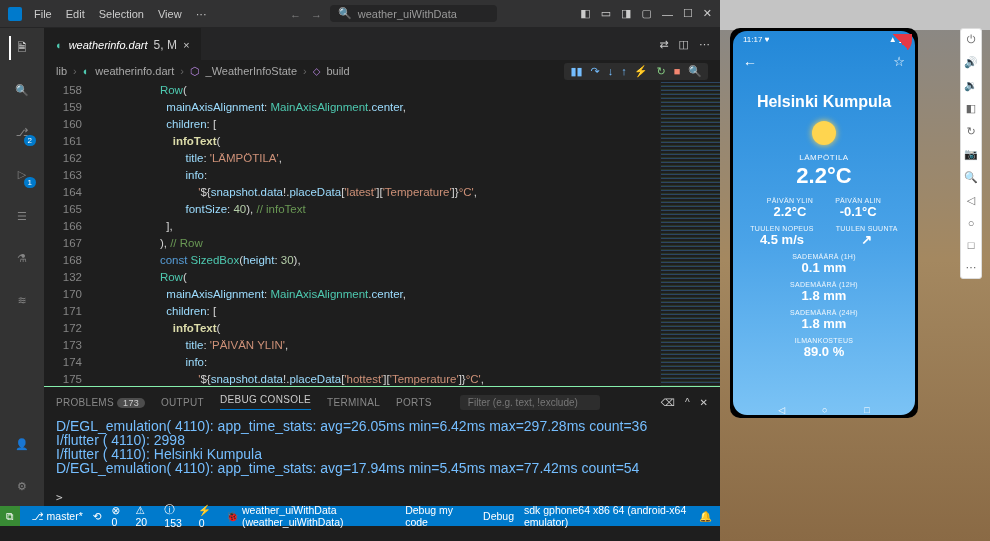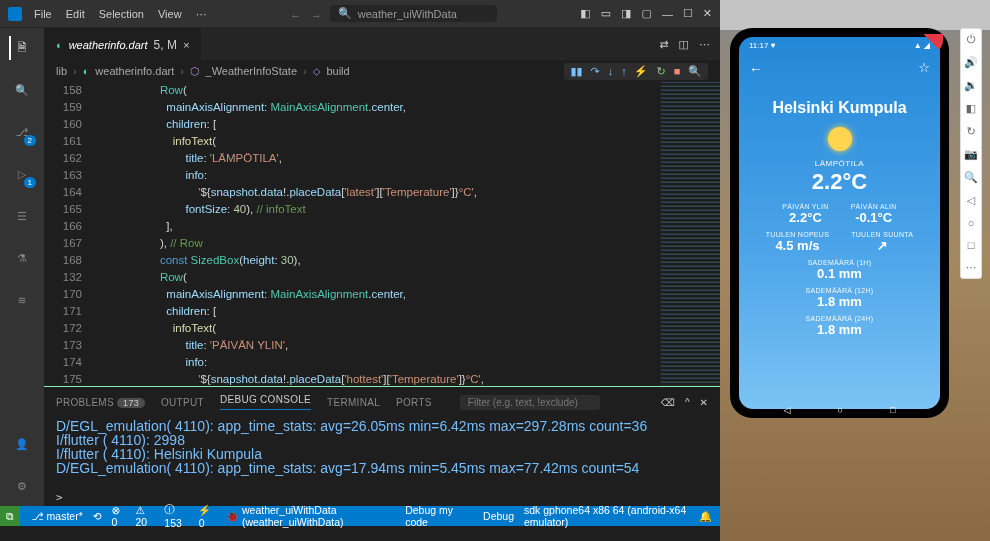"11:17 ♥" .phone { border-radius: 22px -> 10px; padding: 9px -> 3px; width: 219px -> 188px }
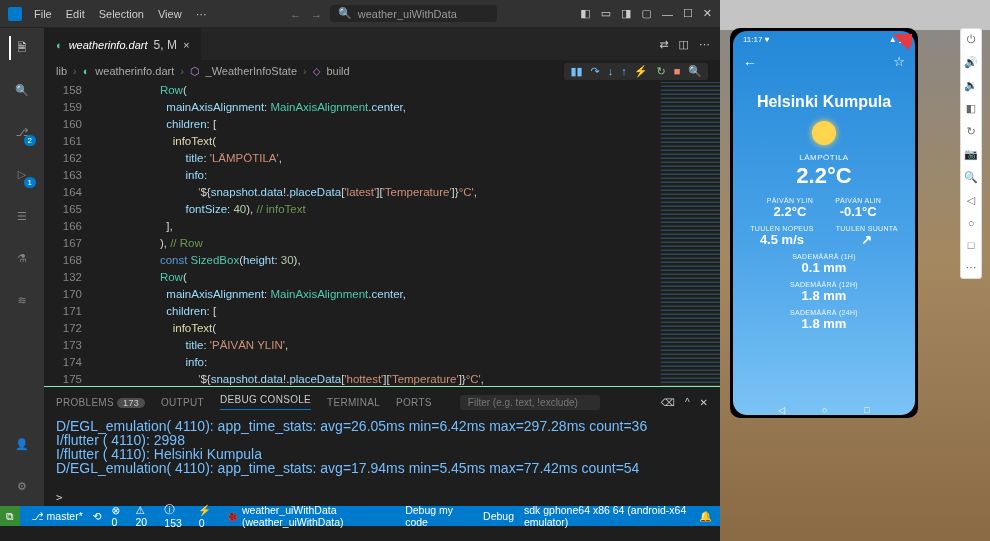"infoText" .k-func { font-weight: none -> bold }
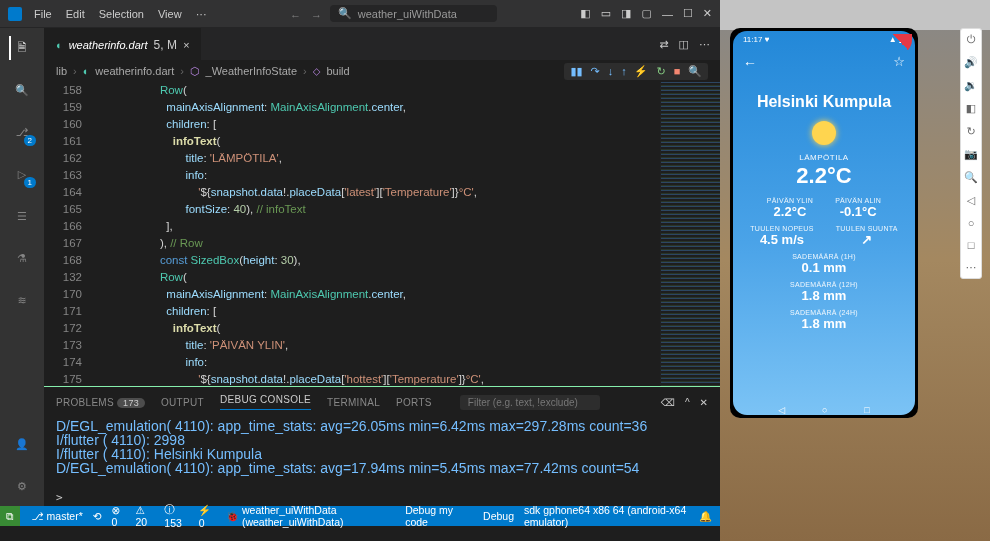"89.0 %" div.section { html: none -> <div> <div>ILMANKOSTEUS</div> <div>89.0 %</div> </div> }
